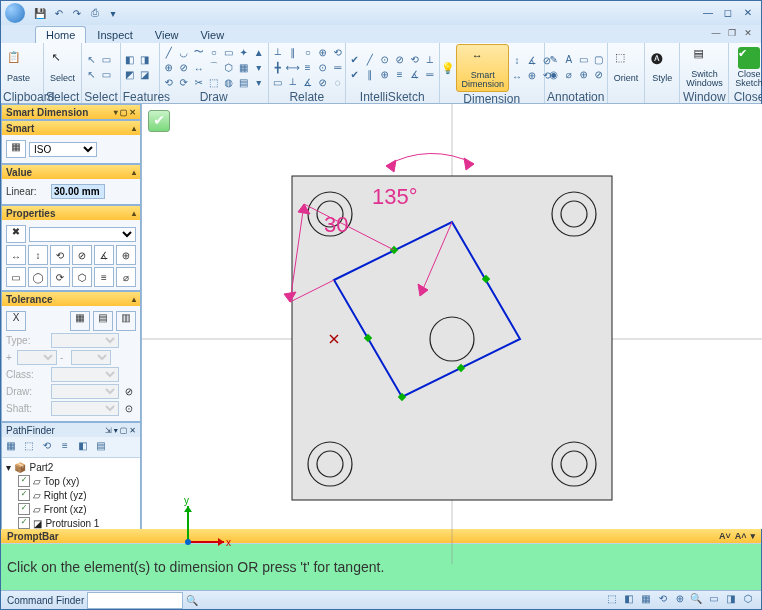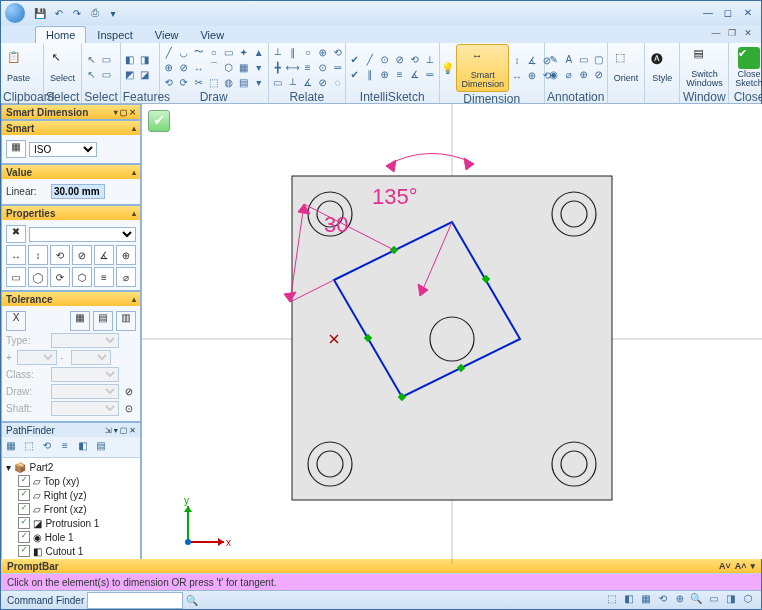"Click on the element(s) to" .promptmsg { background: #f0abfc -> #86efac; font-size: 10px -> 14px; padding: 0 6px -> 15px 6px }
